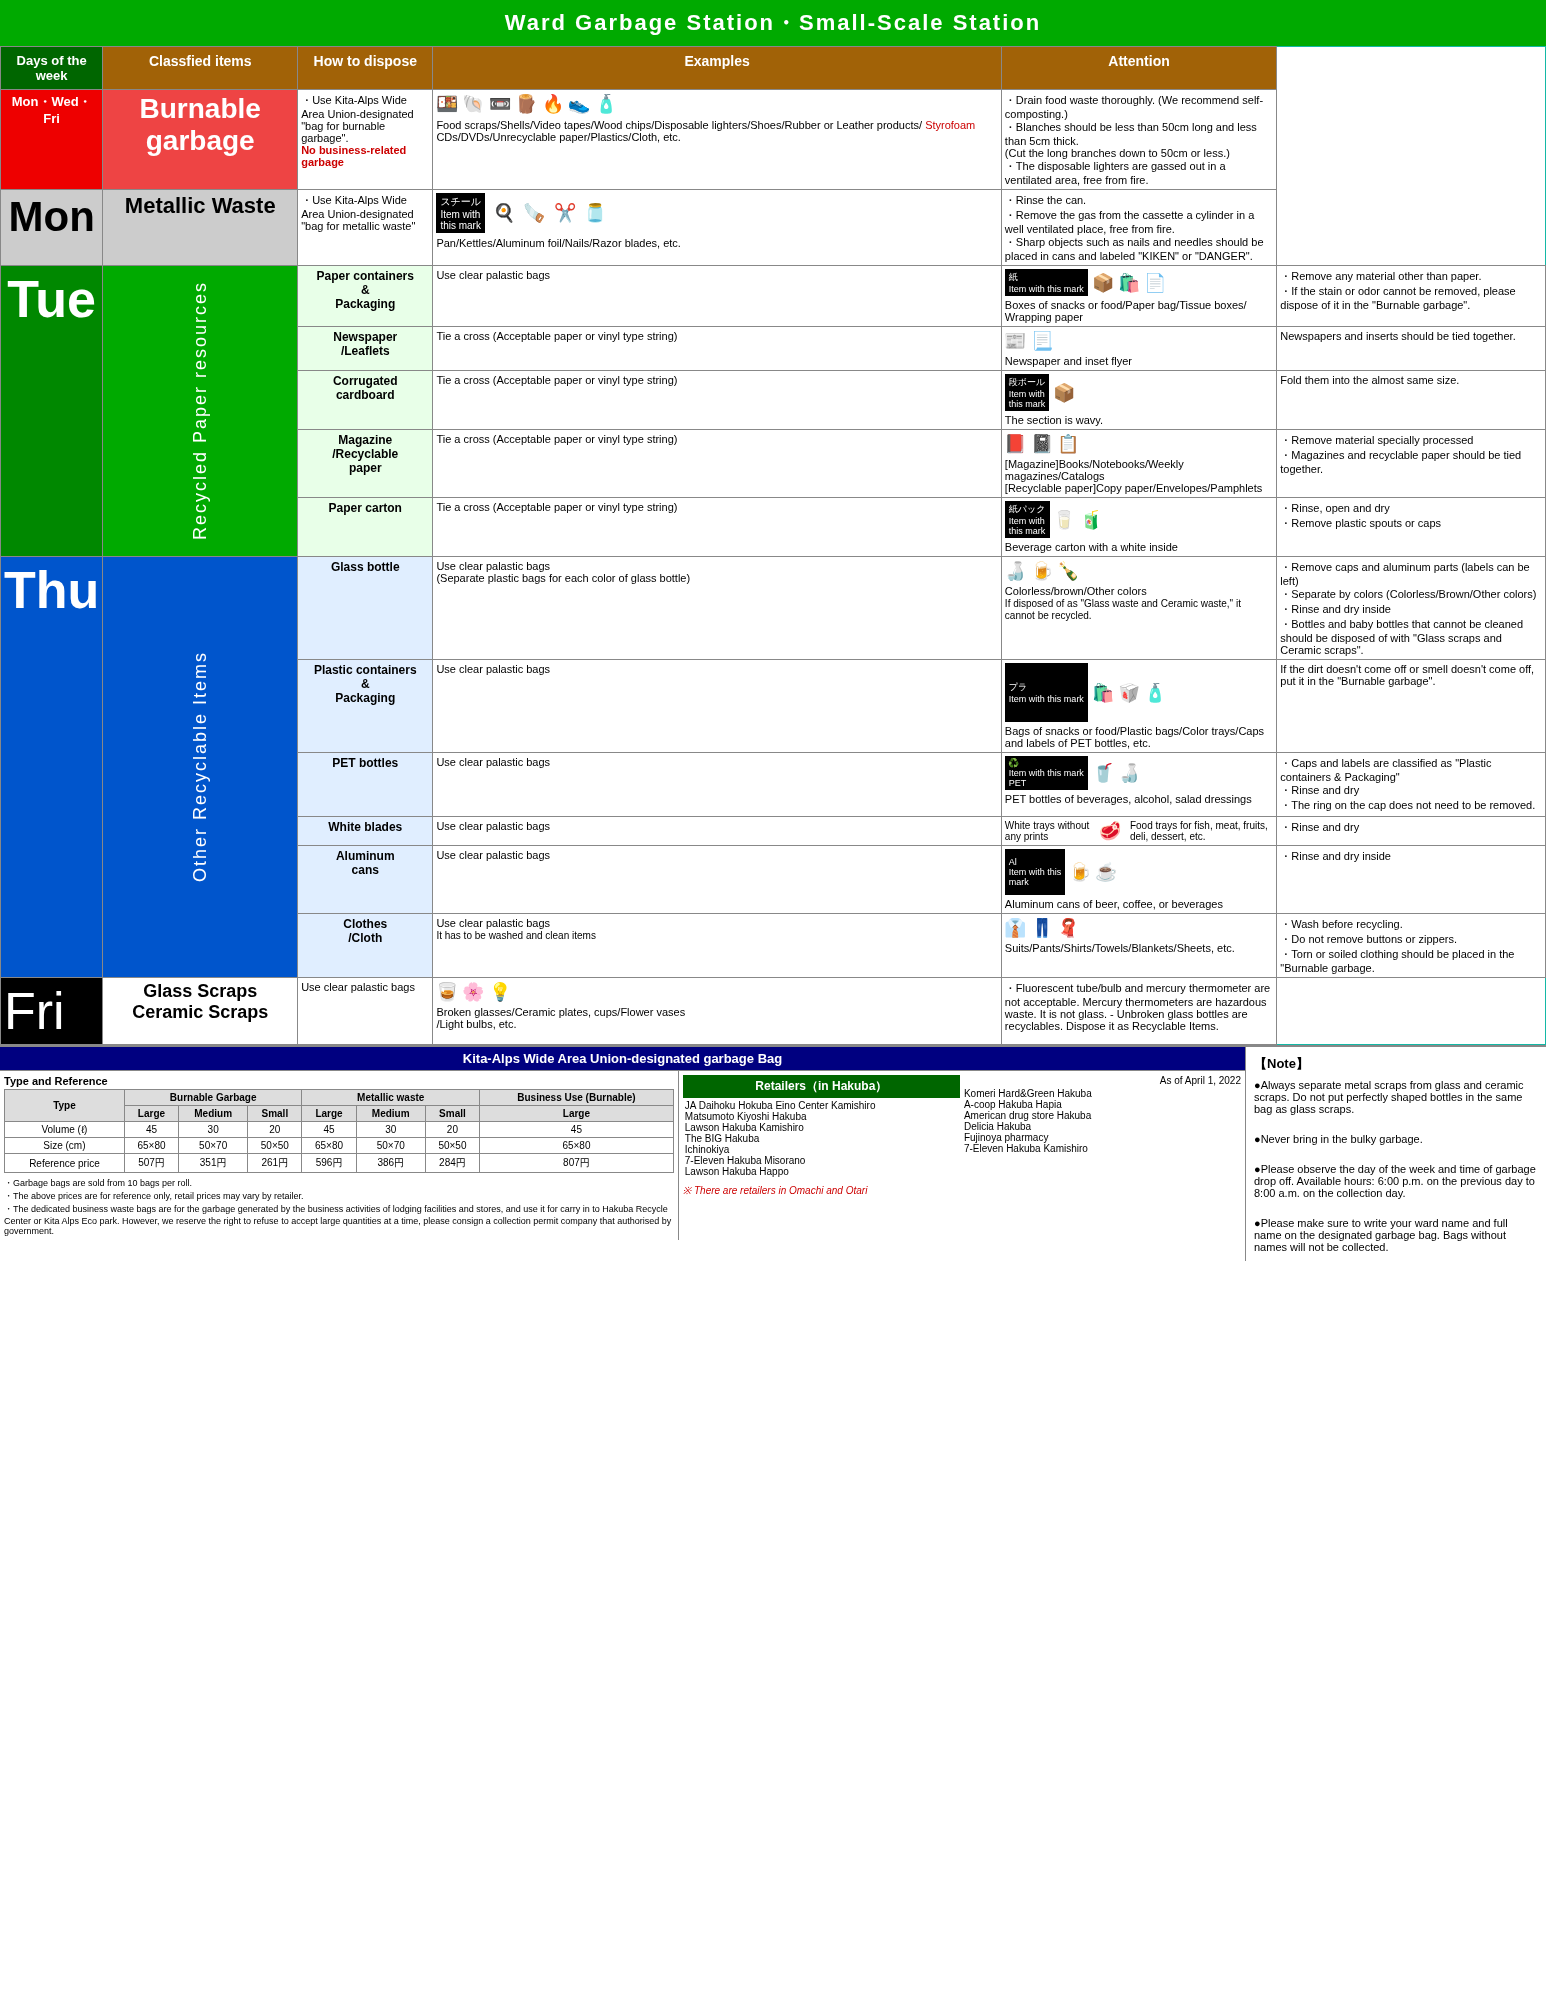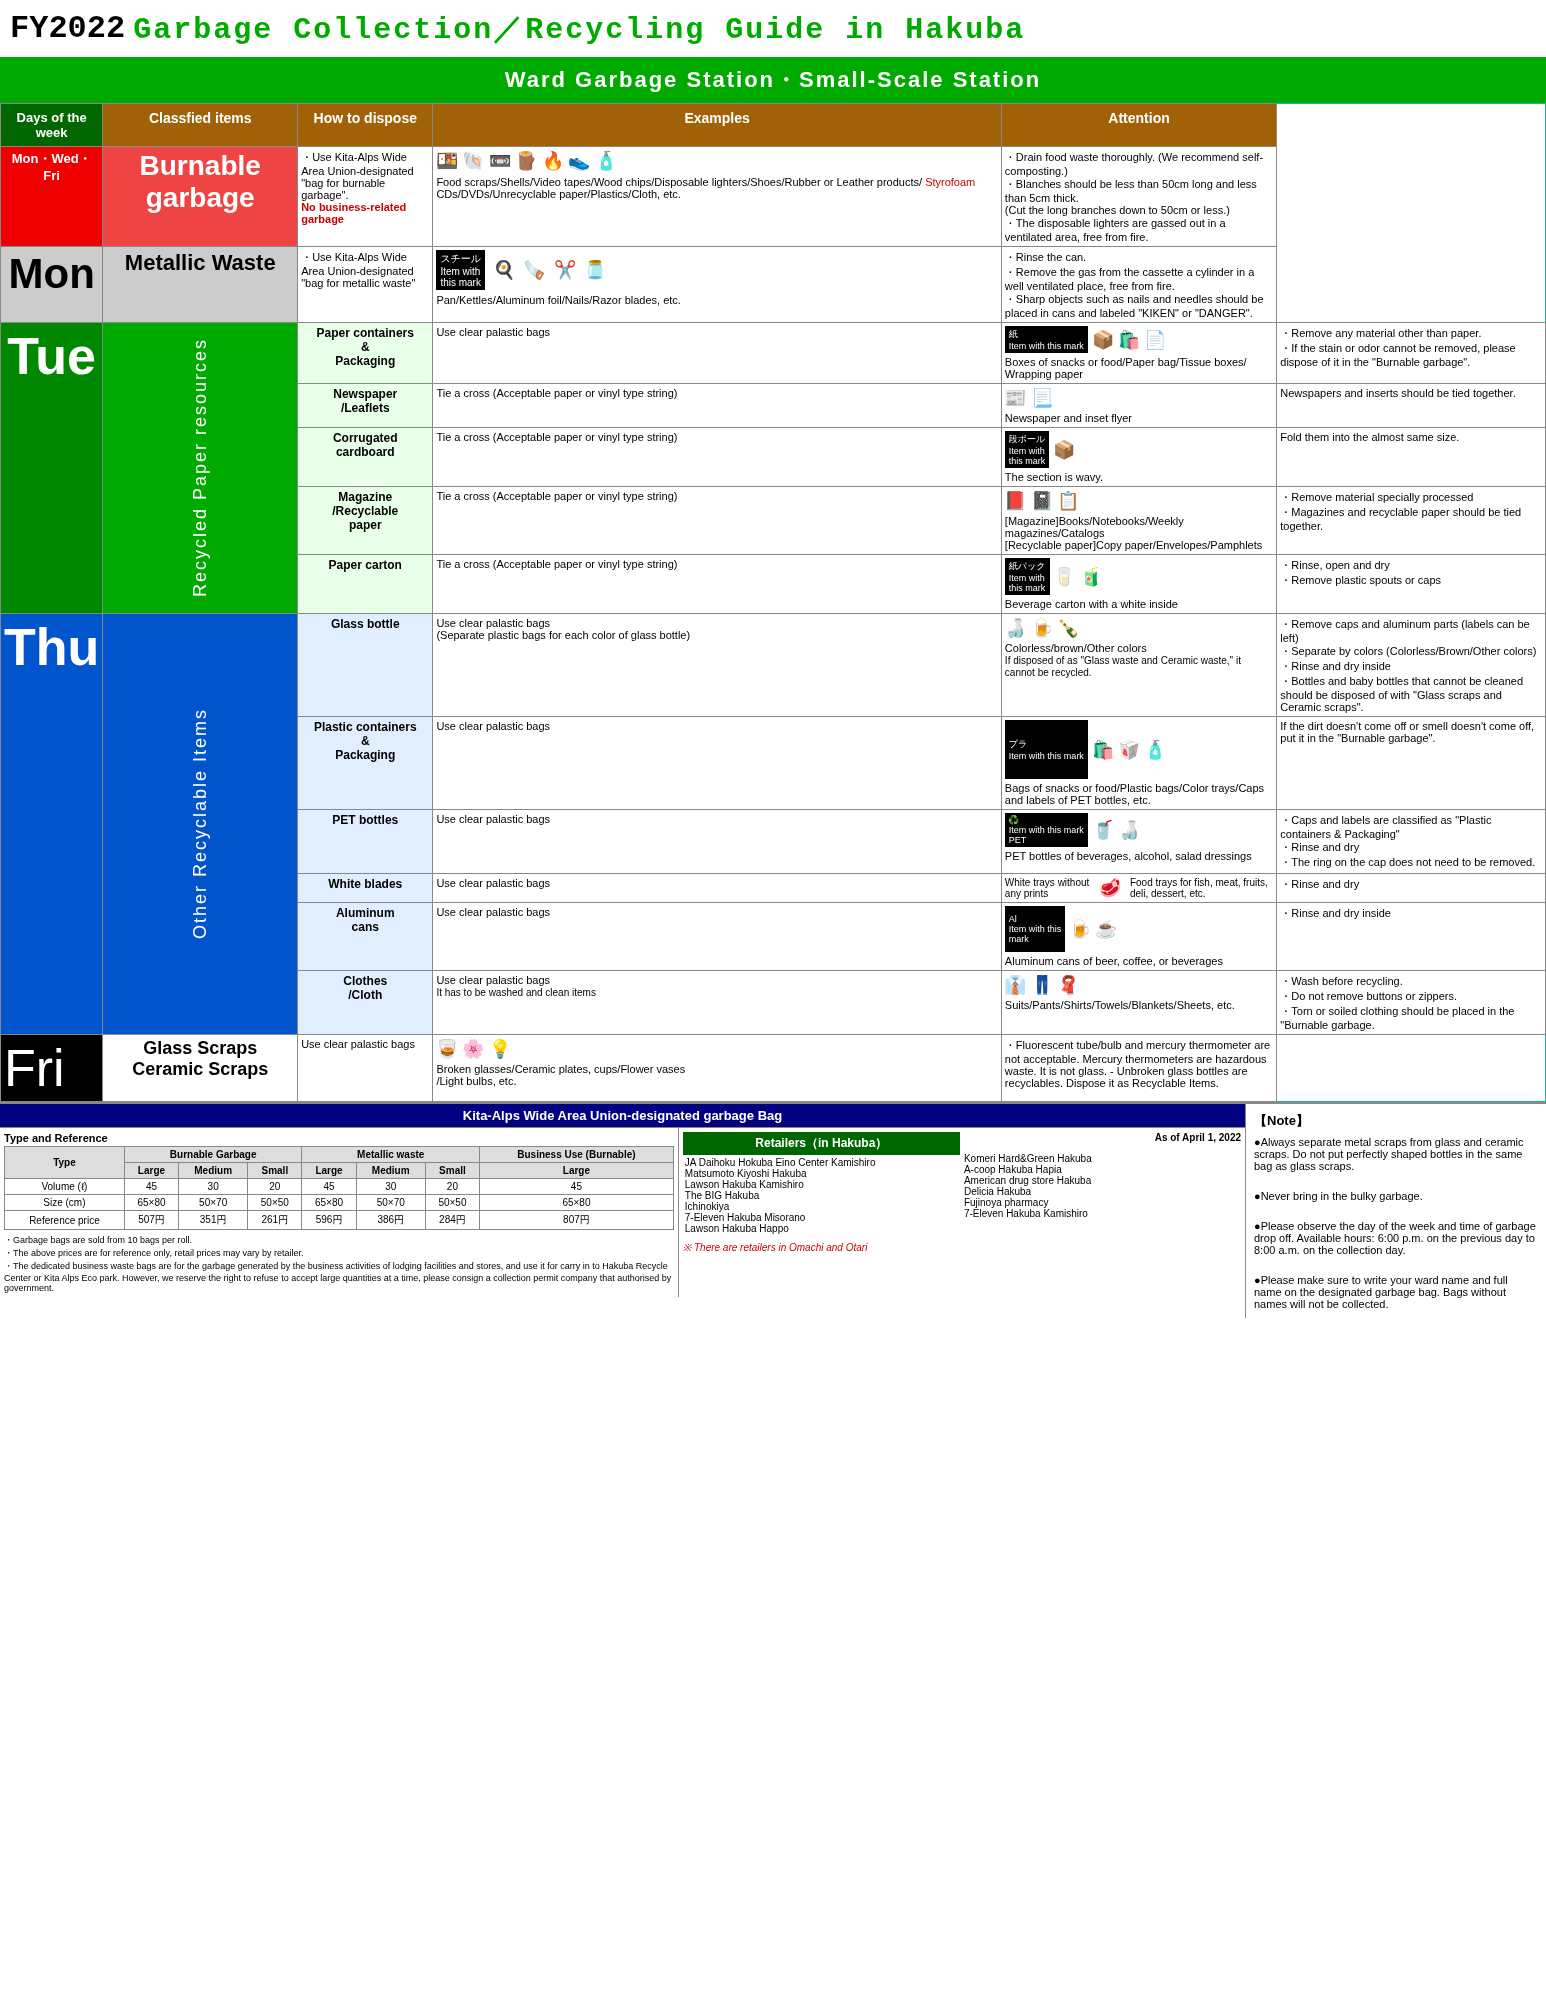"FY2022" div.title-row { html: <div> <span>FY2022</span> <span>Garbage Collection／Recycling Guide in Hakuba</span> </div> -> none }
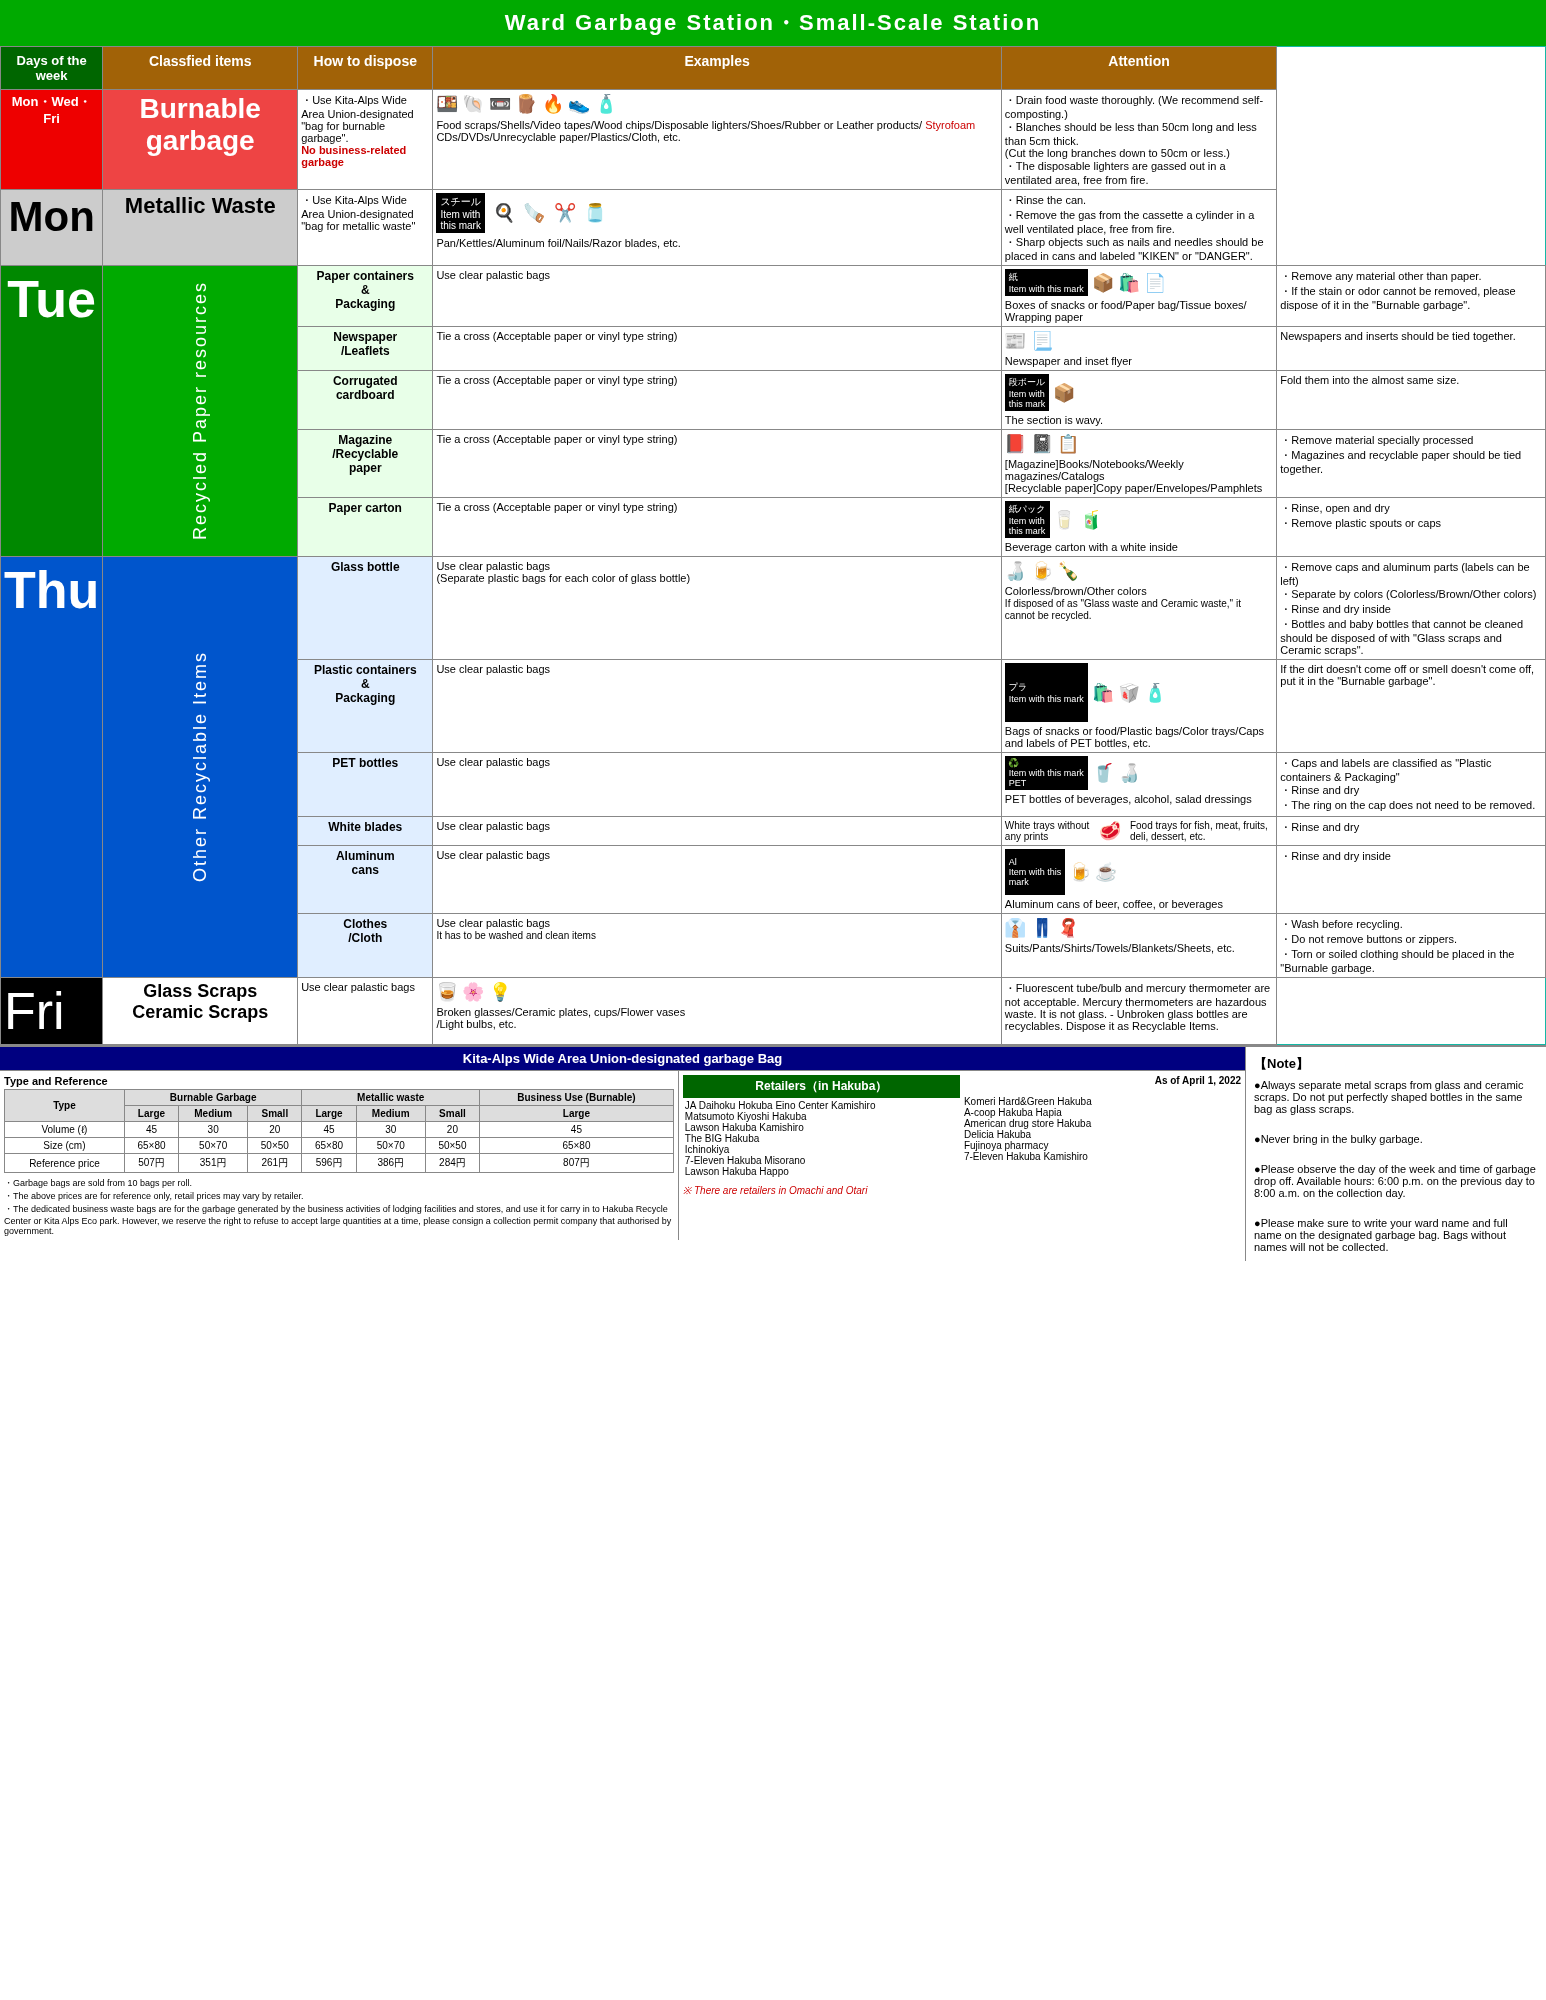"As of April 1, 2022" div { font-weight: bold -> normal; margin-bottom: 10px -> 2px }
